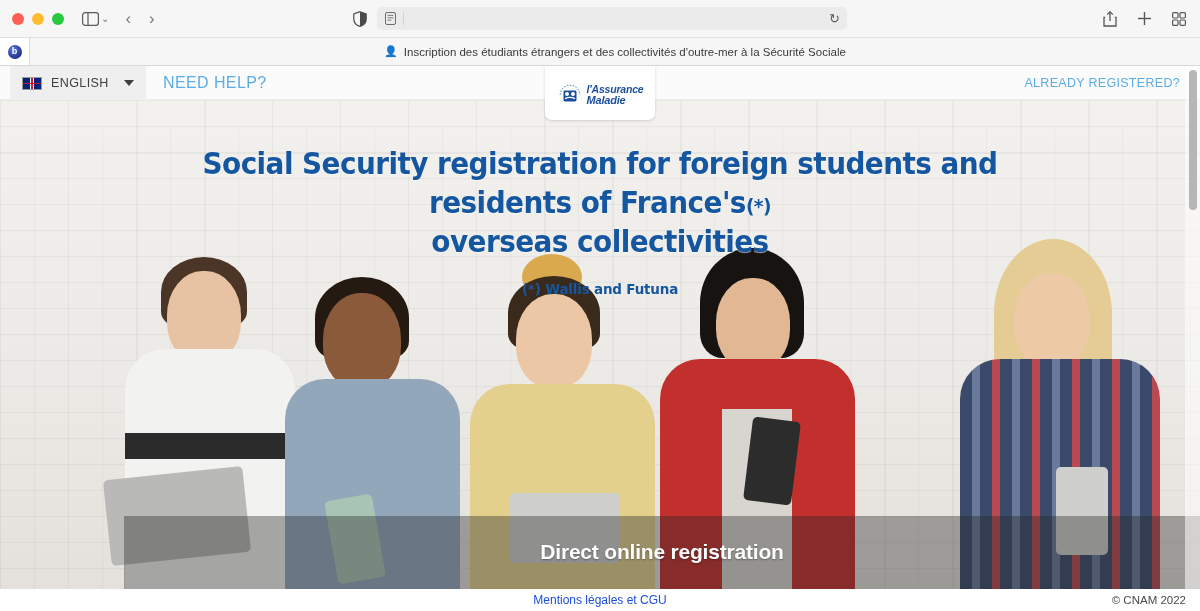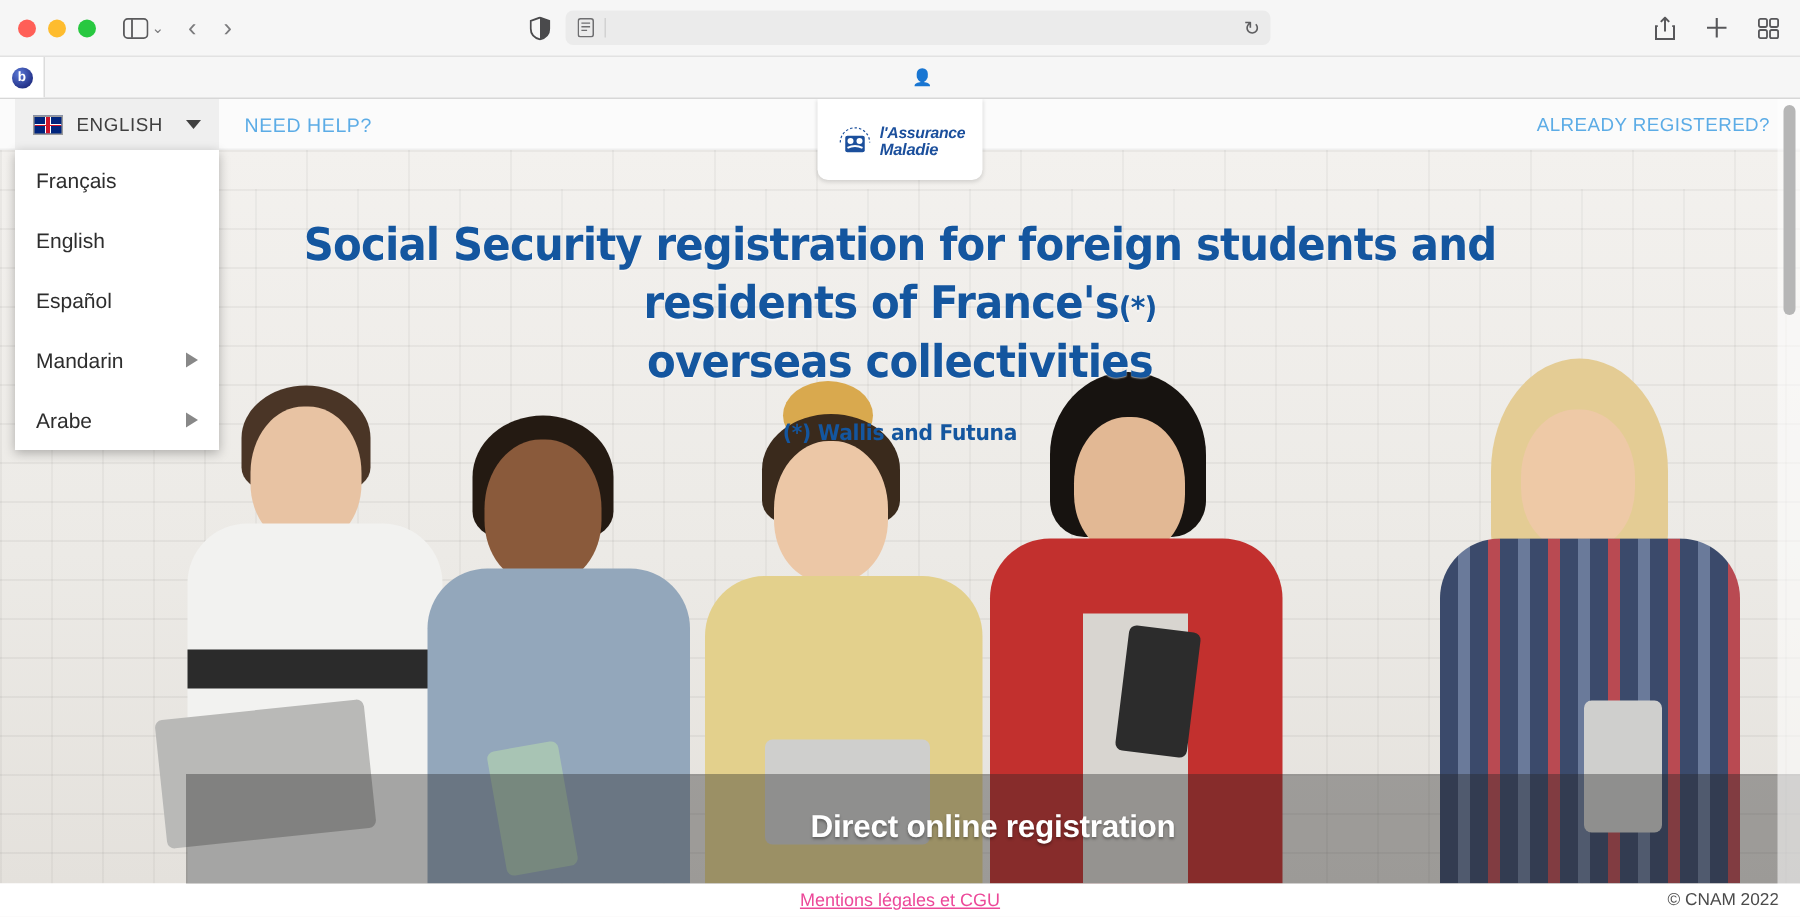"Inscription des étudiants étrangers et" span { html: none -> <span>Inscription des étudiants étrangers et des collectivités d'outre-mer à la Sécurité Sociale</span> }
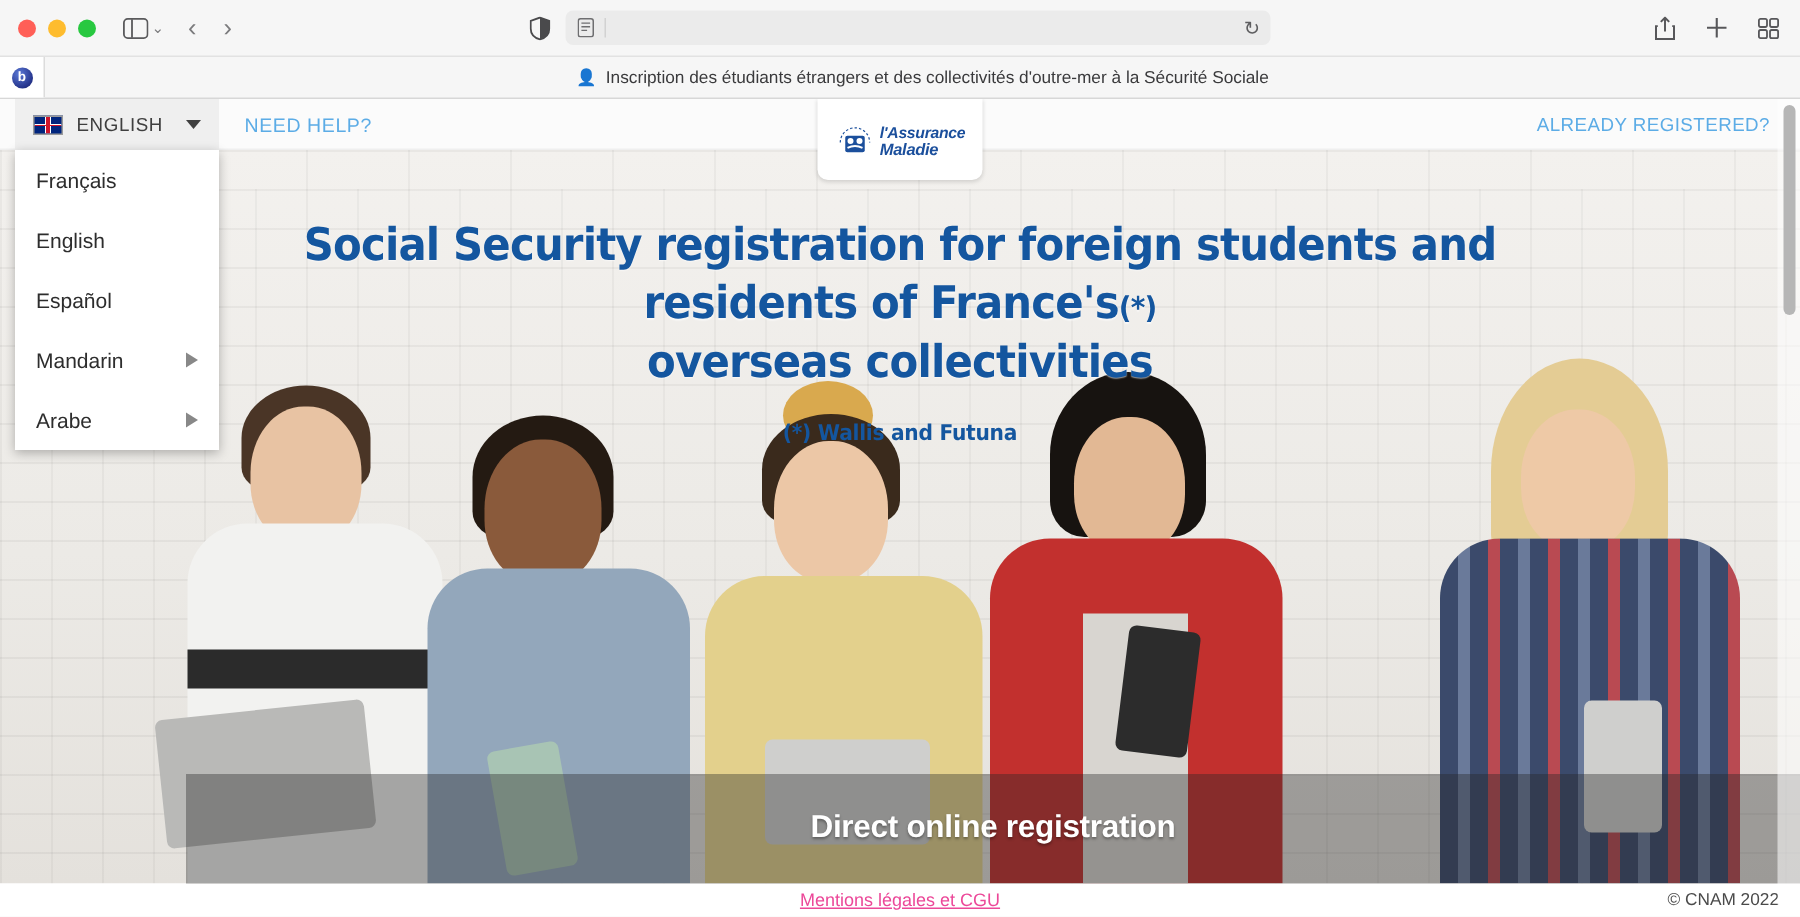"NEED HELP?" .need-help { font-size: 13px -> 16px }
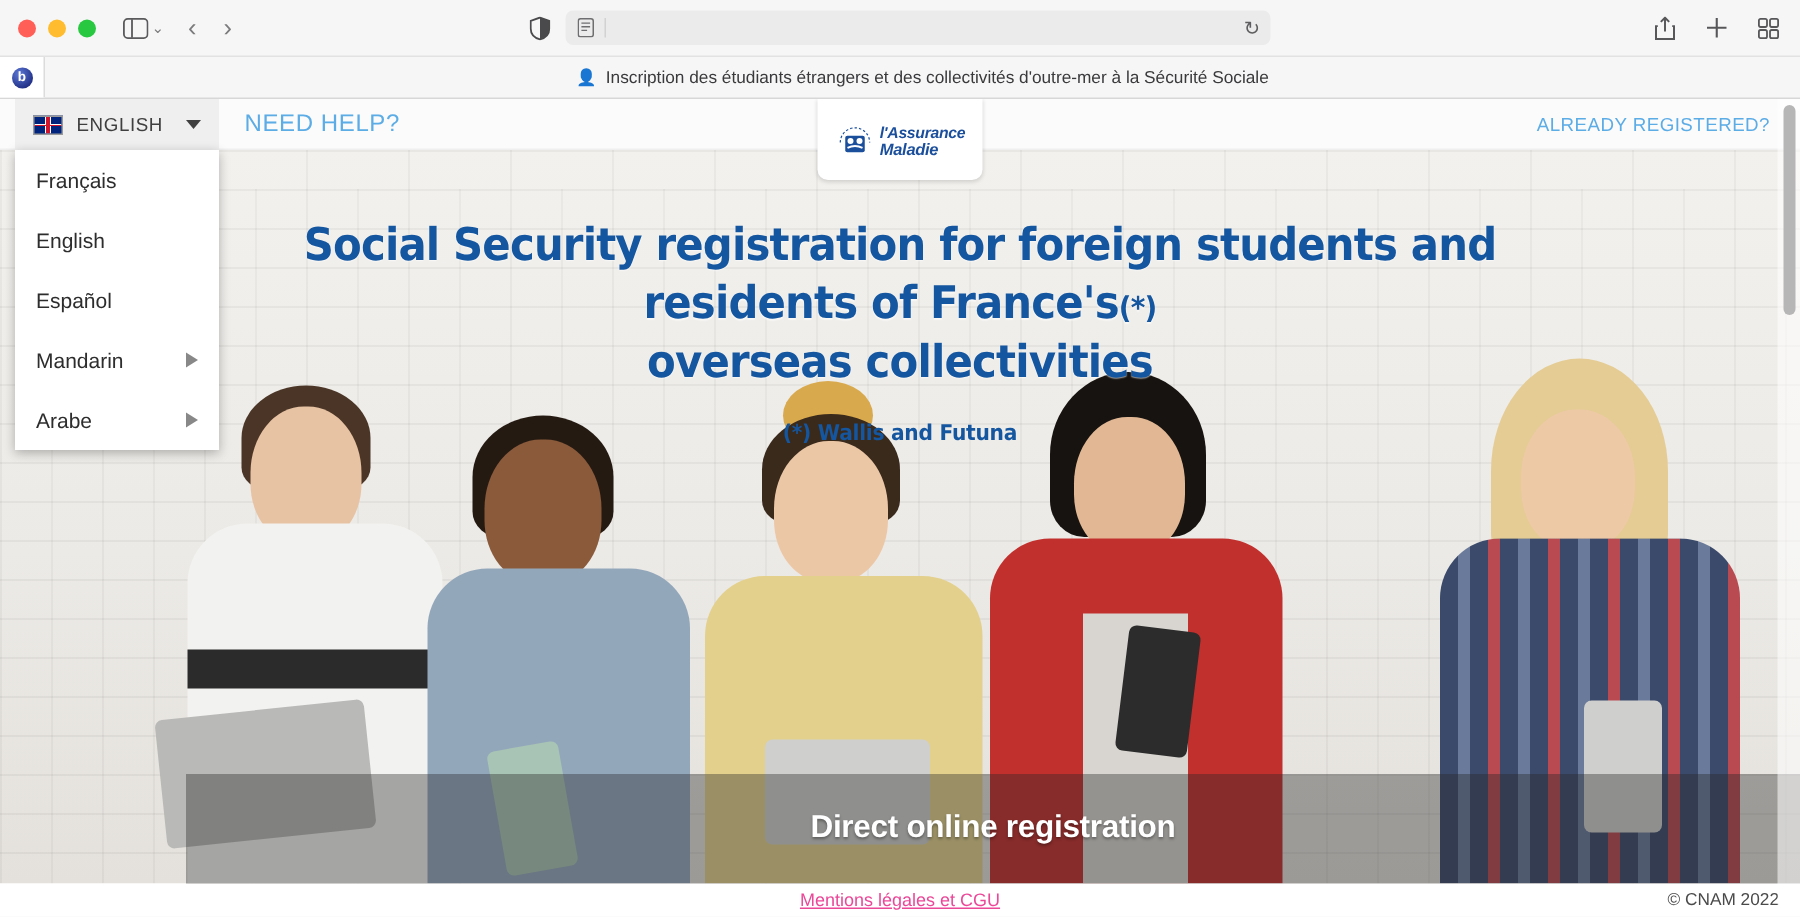"Français" div.lang-menu { html: <div> <div> <span>Français</span> </div> <div> <span>English</span> </div> <div> <span>Español</span> </div> <div> <span>Mandarin</span> <span></span> </div> <div> <span>Arabe</span> <span></span> </div> </div> -> none }
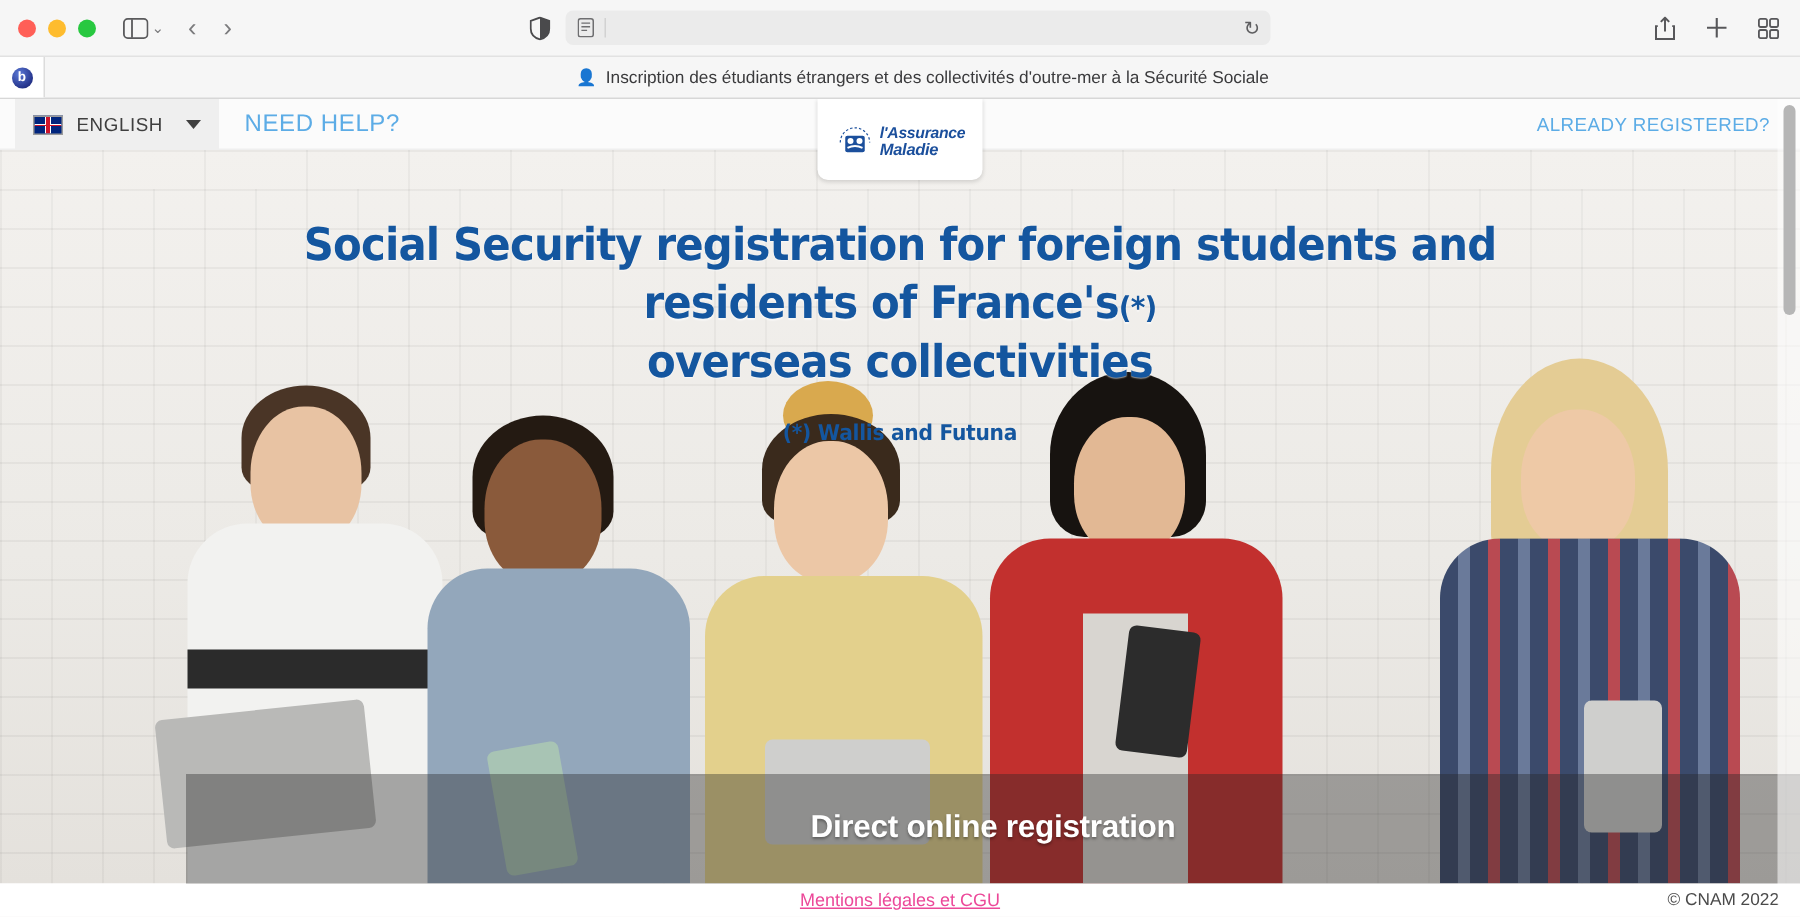"Mentions légales et CGU" .footer-link { color: #ec4899 -> #1d4ed8; text-decoration: underline -> none }
